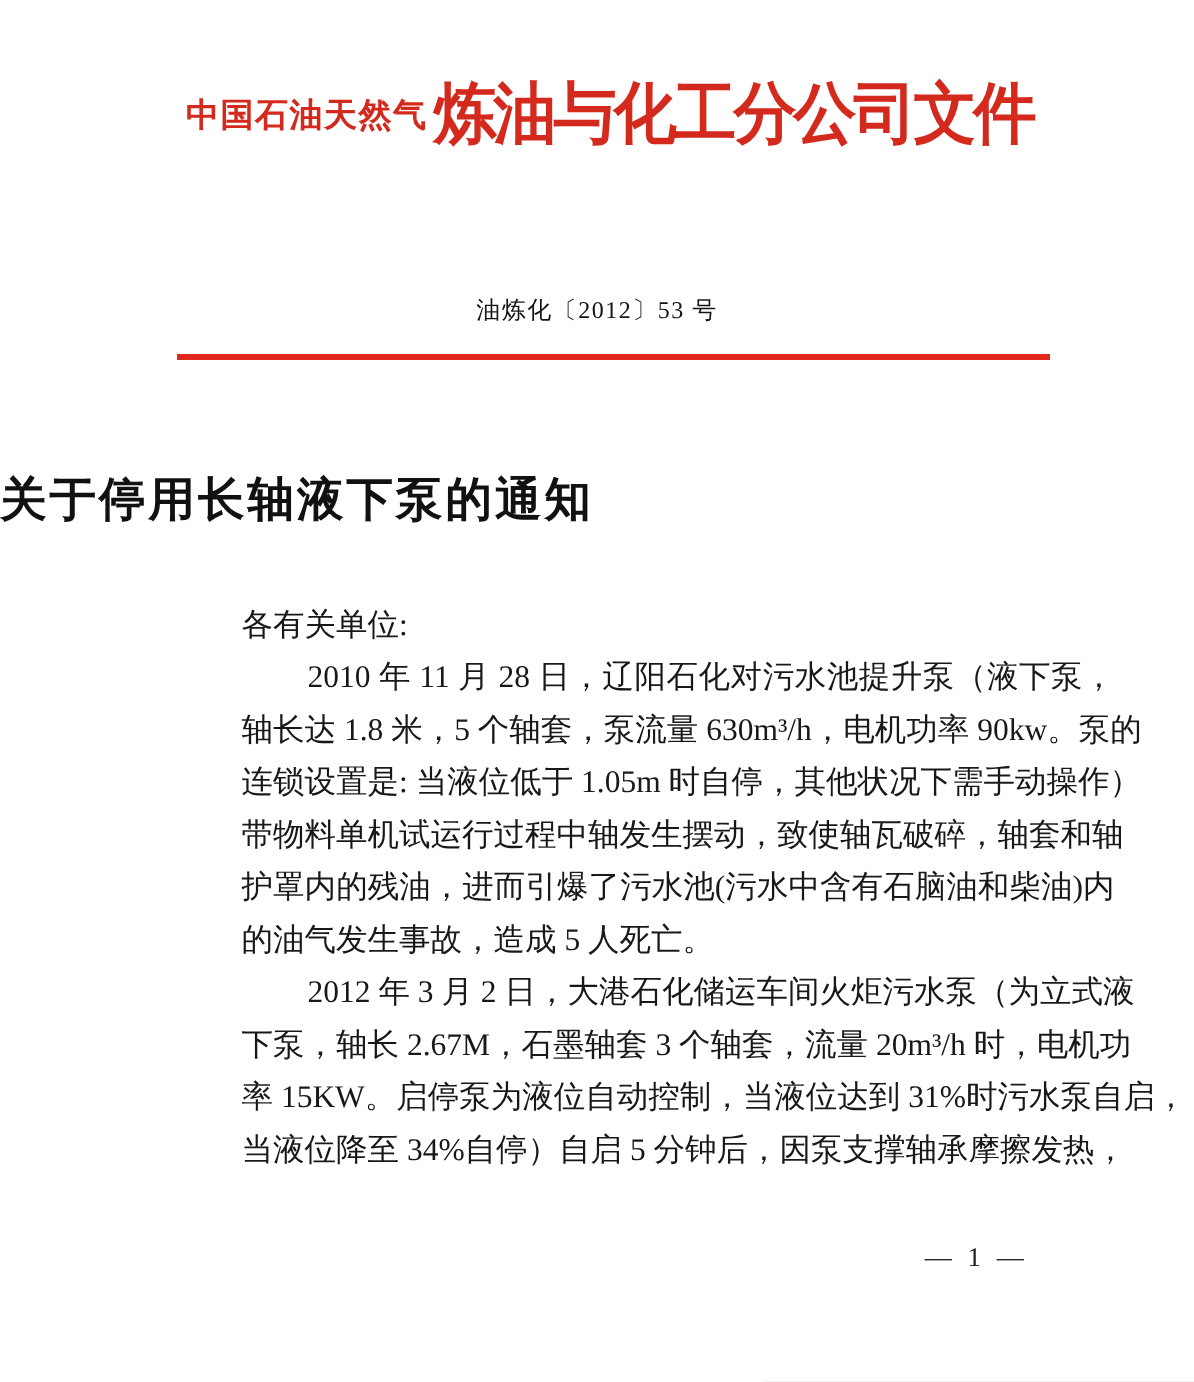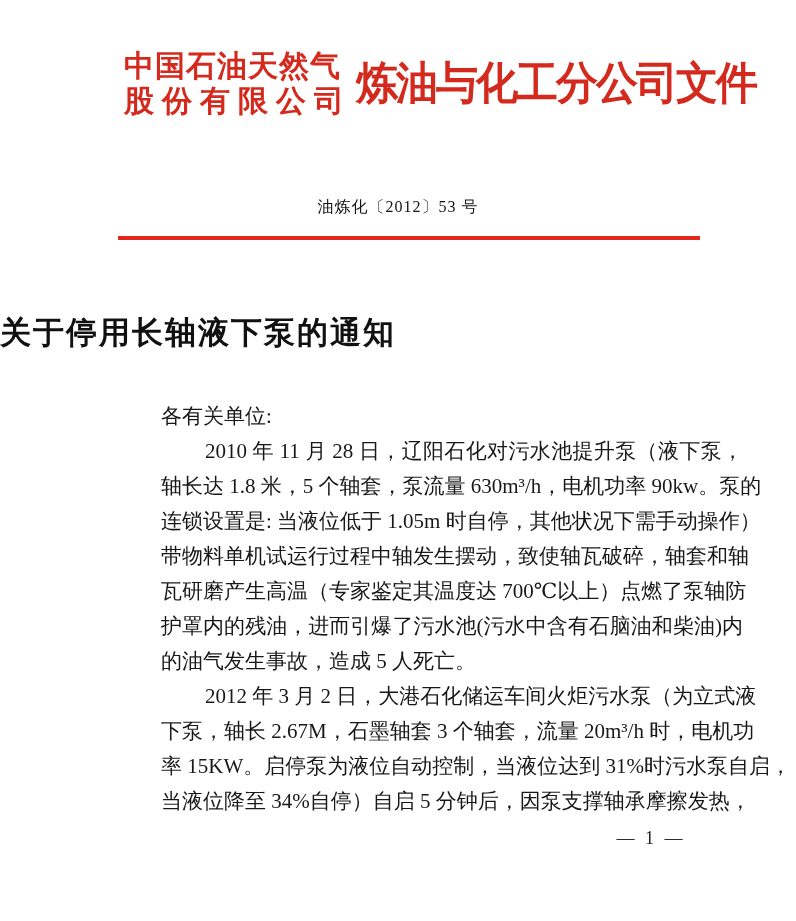"中国石油天然气" .org-block { font-size: 30px -> 22px }
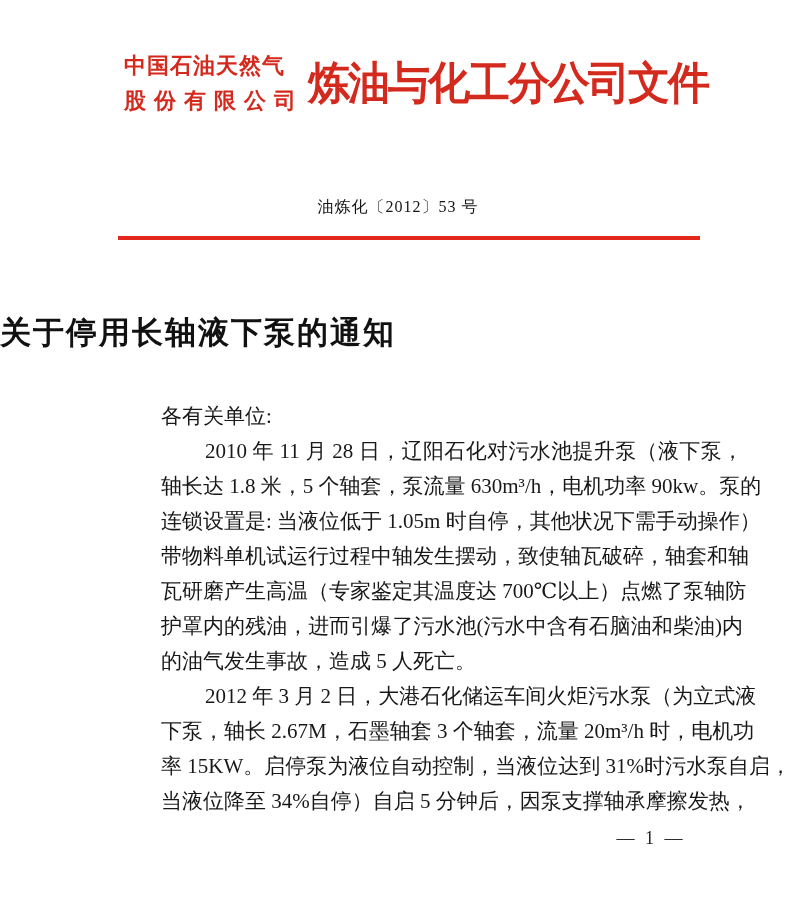"股份有限公司" div.org-line2 { html: <div>股份有限公司</div> -> none }
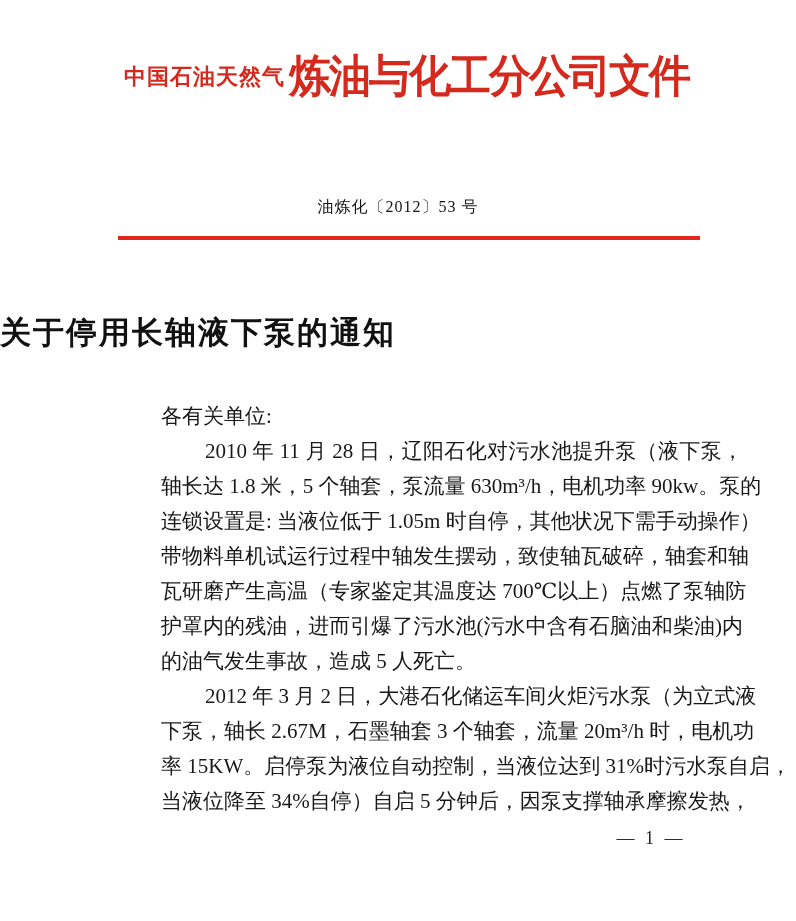"瓦研磨产生高温（专家鉴定其温度达 700℃以上）点燃了泵轴防" div.line { html: <div>瓦研磨产生高温（专家鉴定其温度达 700℃以上）点燃了泵轴防</div> -> none }
